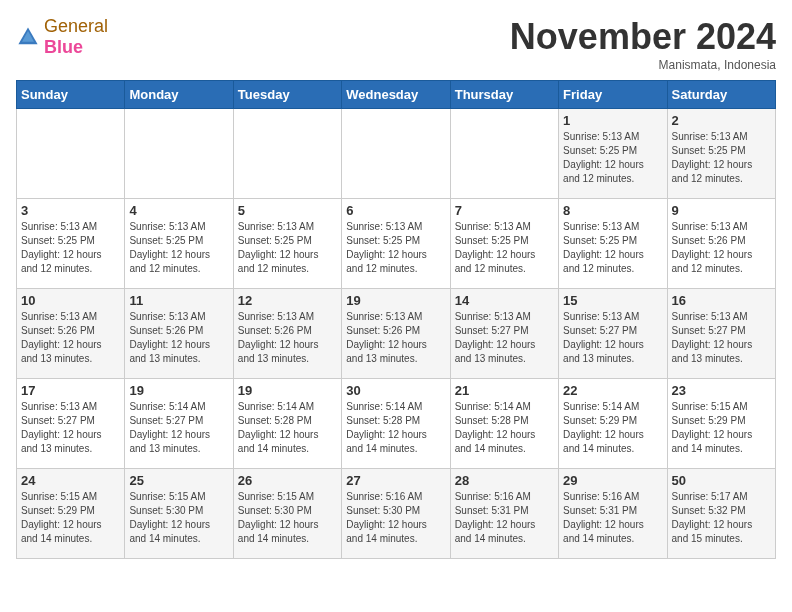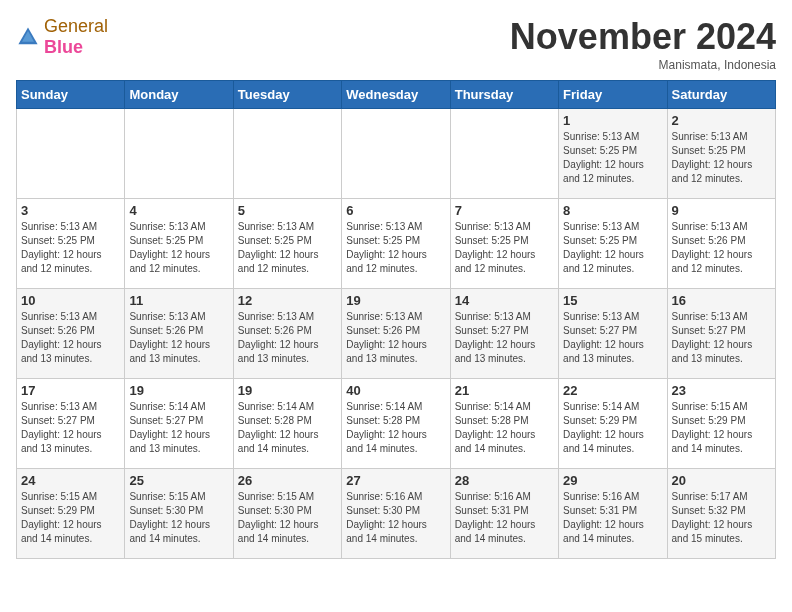"40" span.day-number { text: 40 -> 30 }
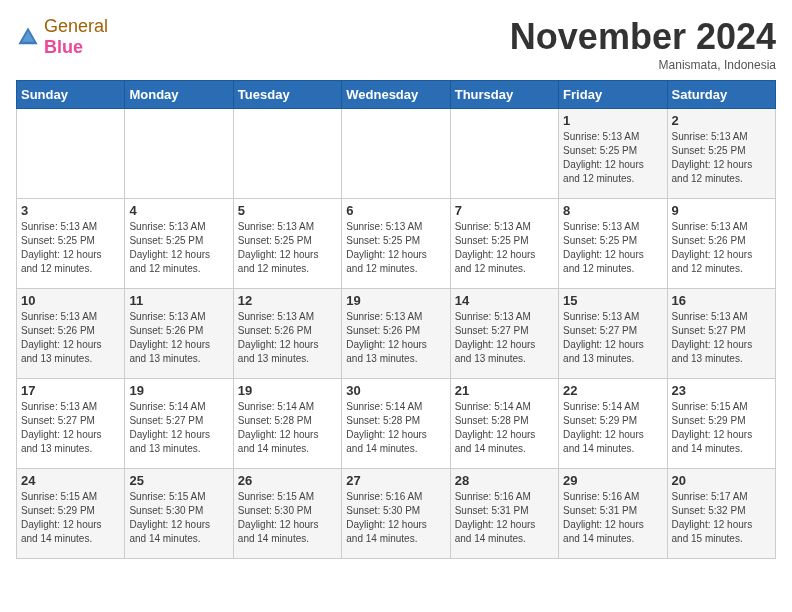"20" span.day-number { text: 20 -> 50 }
